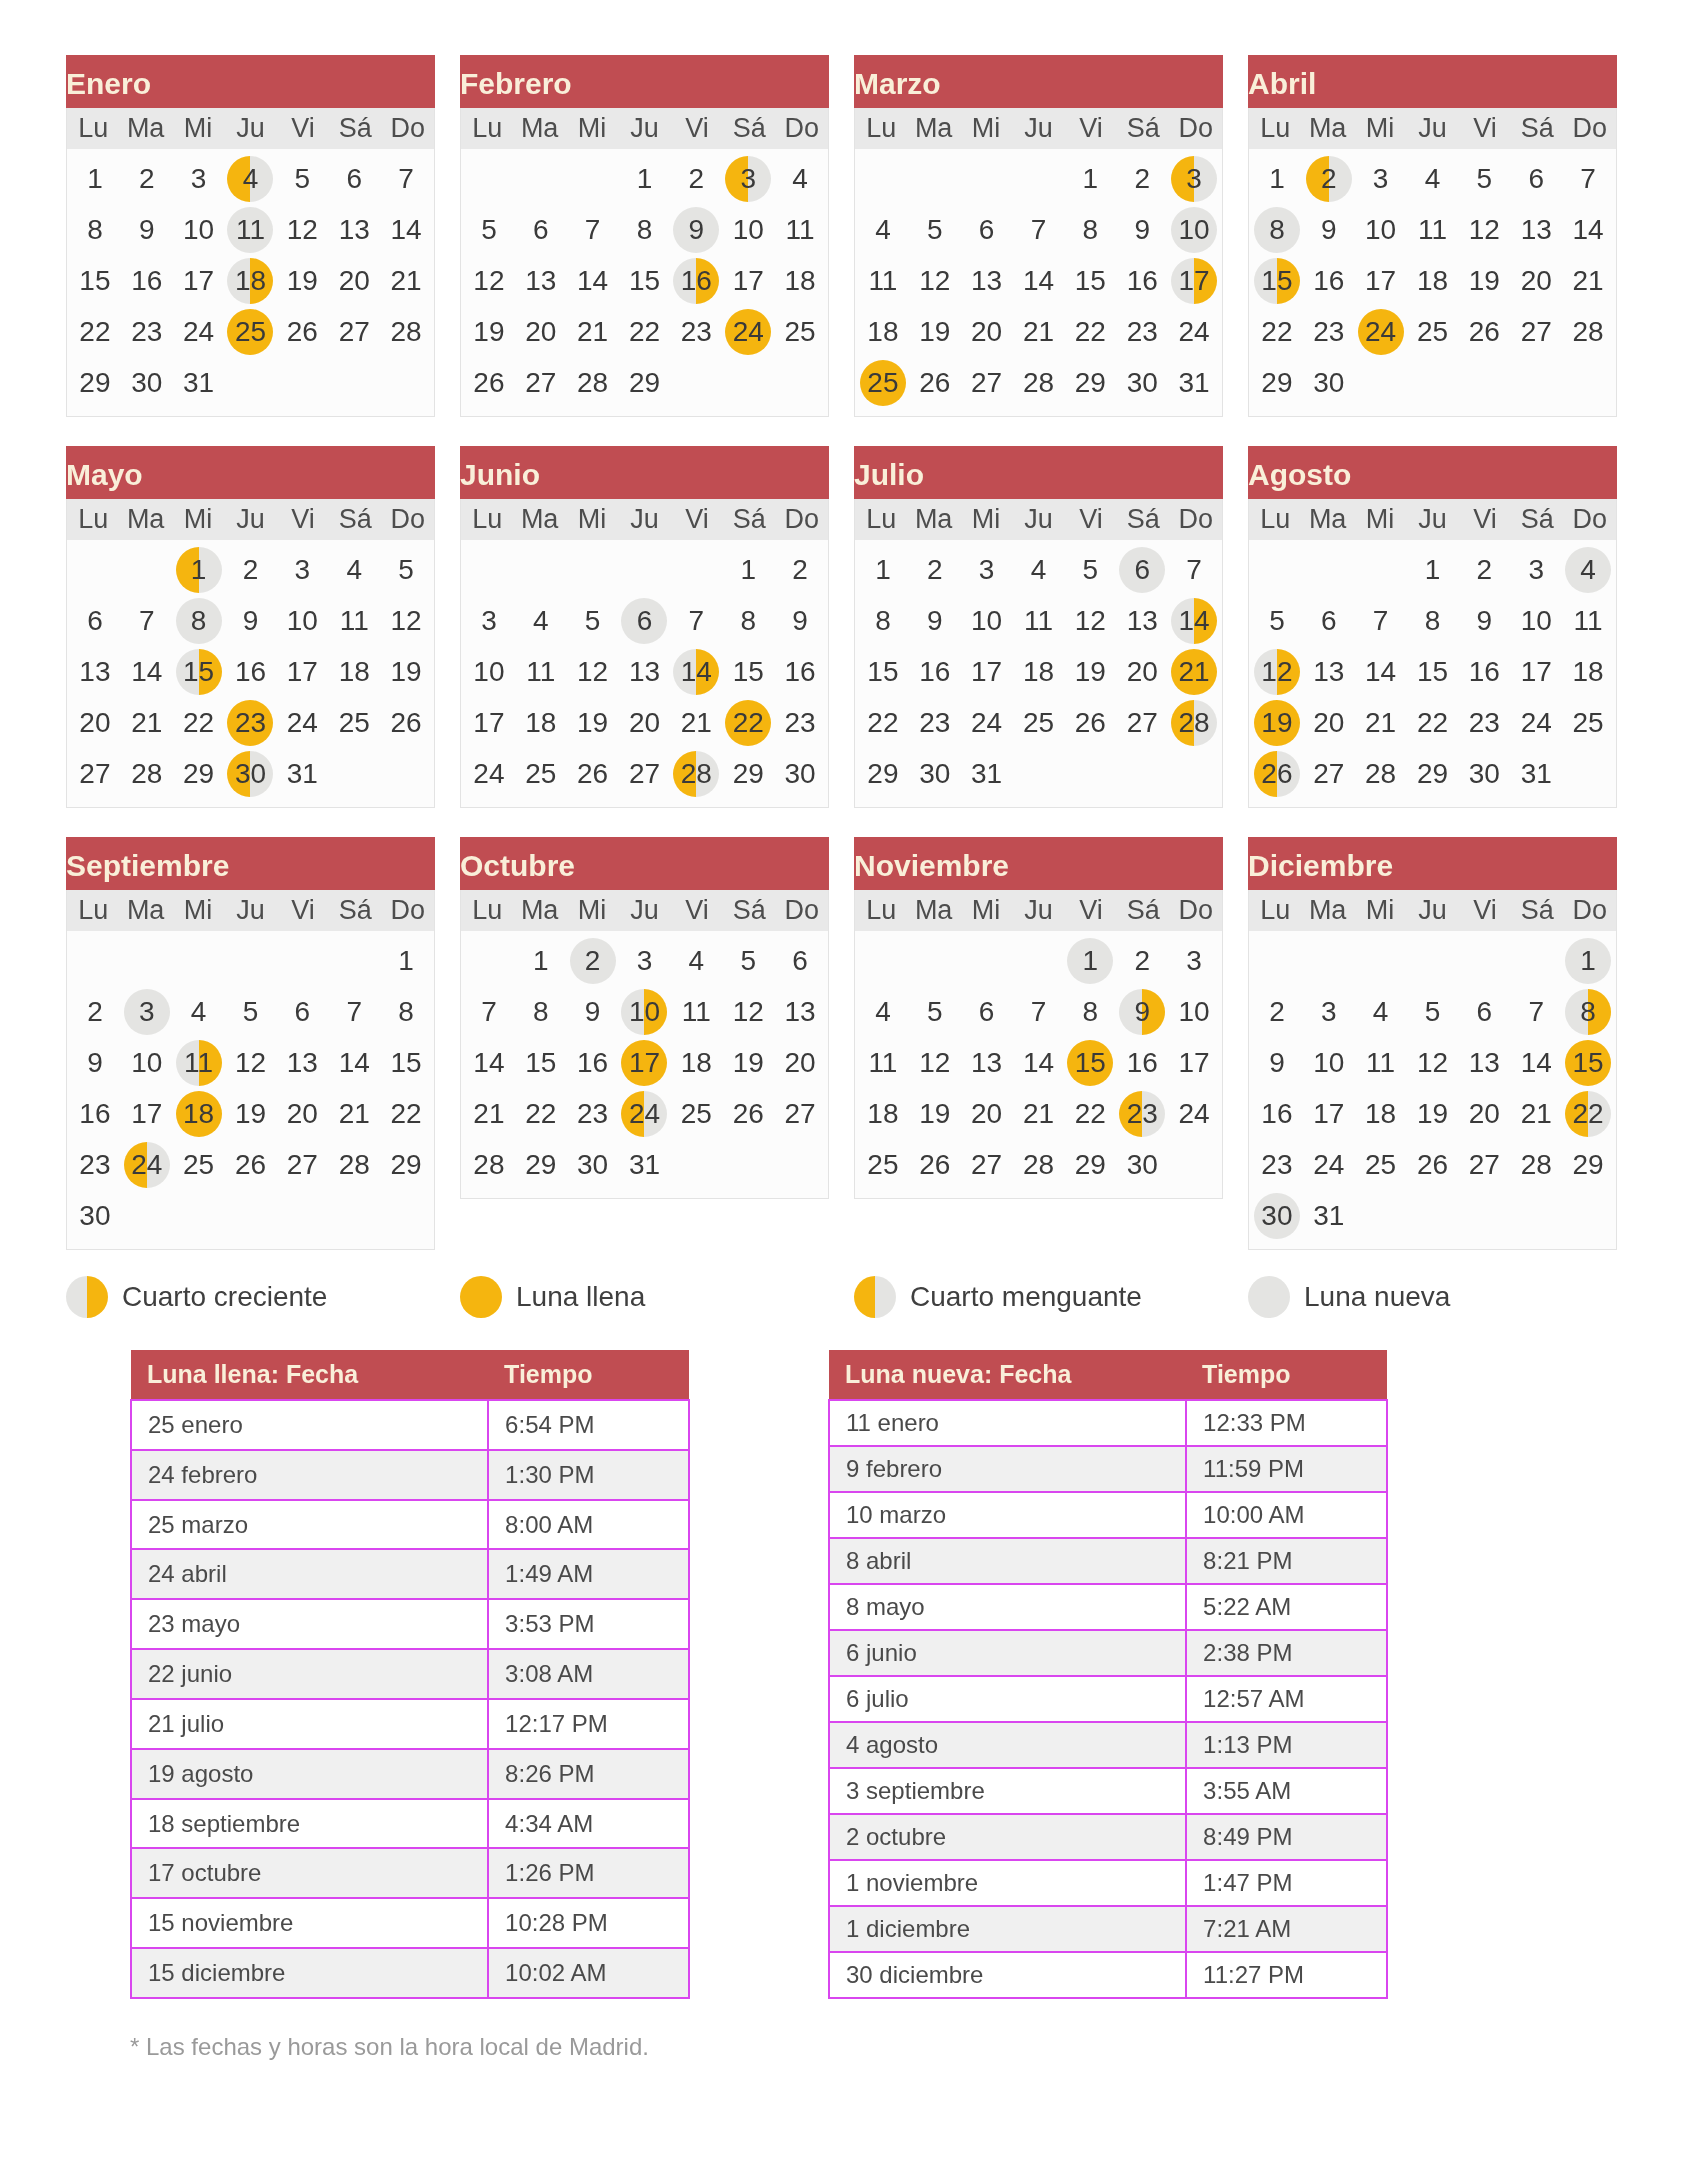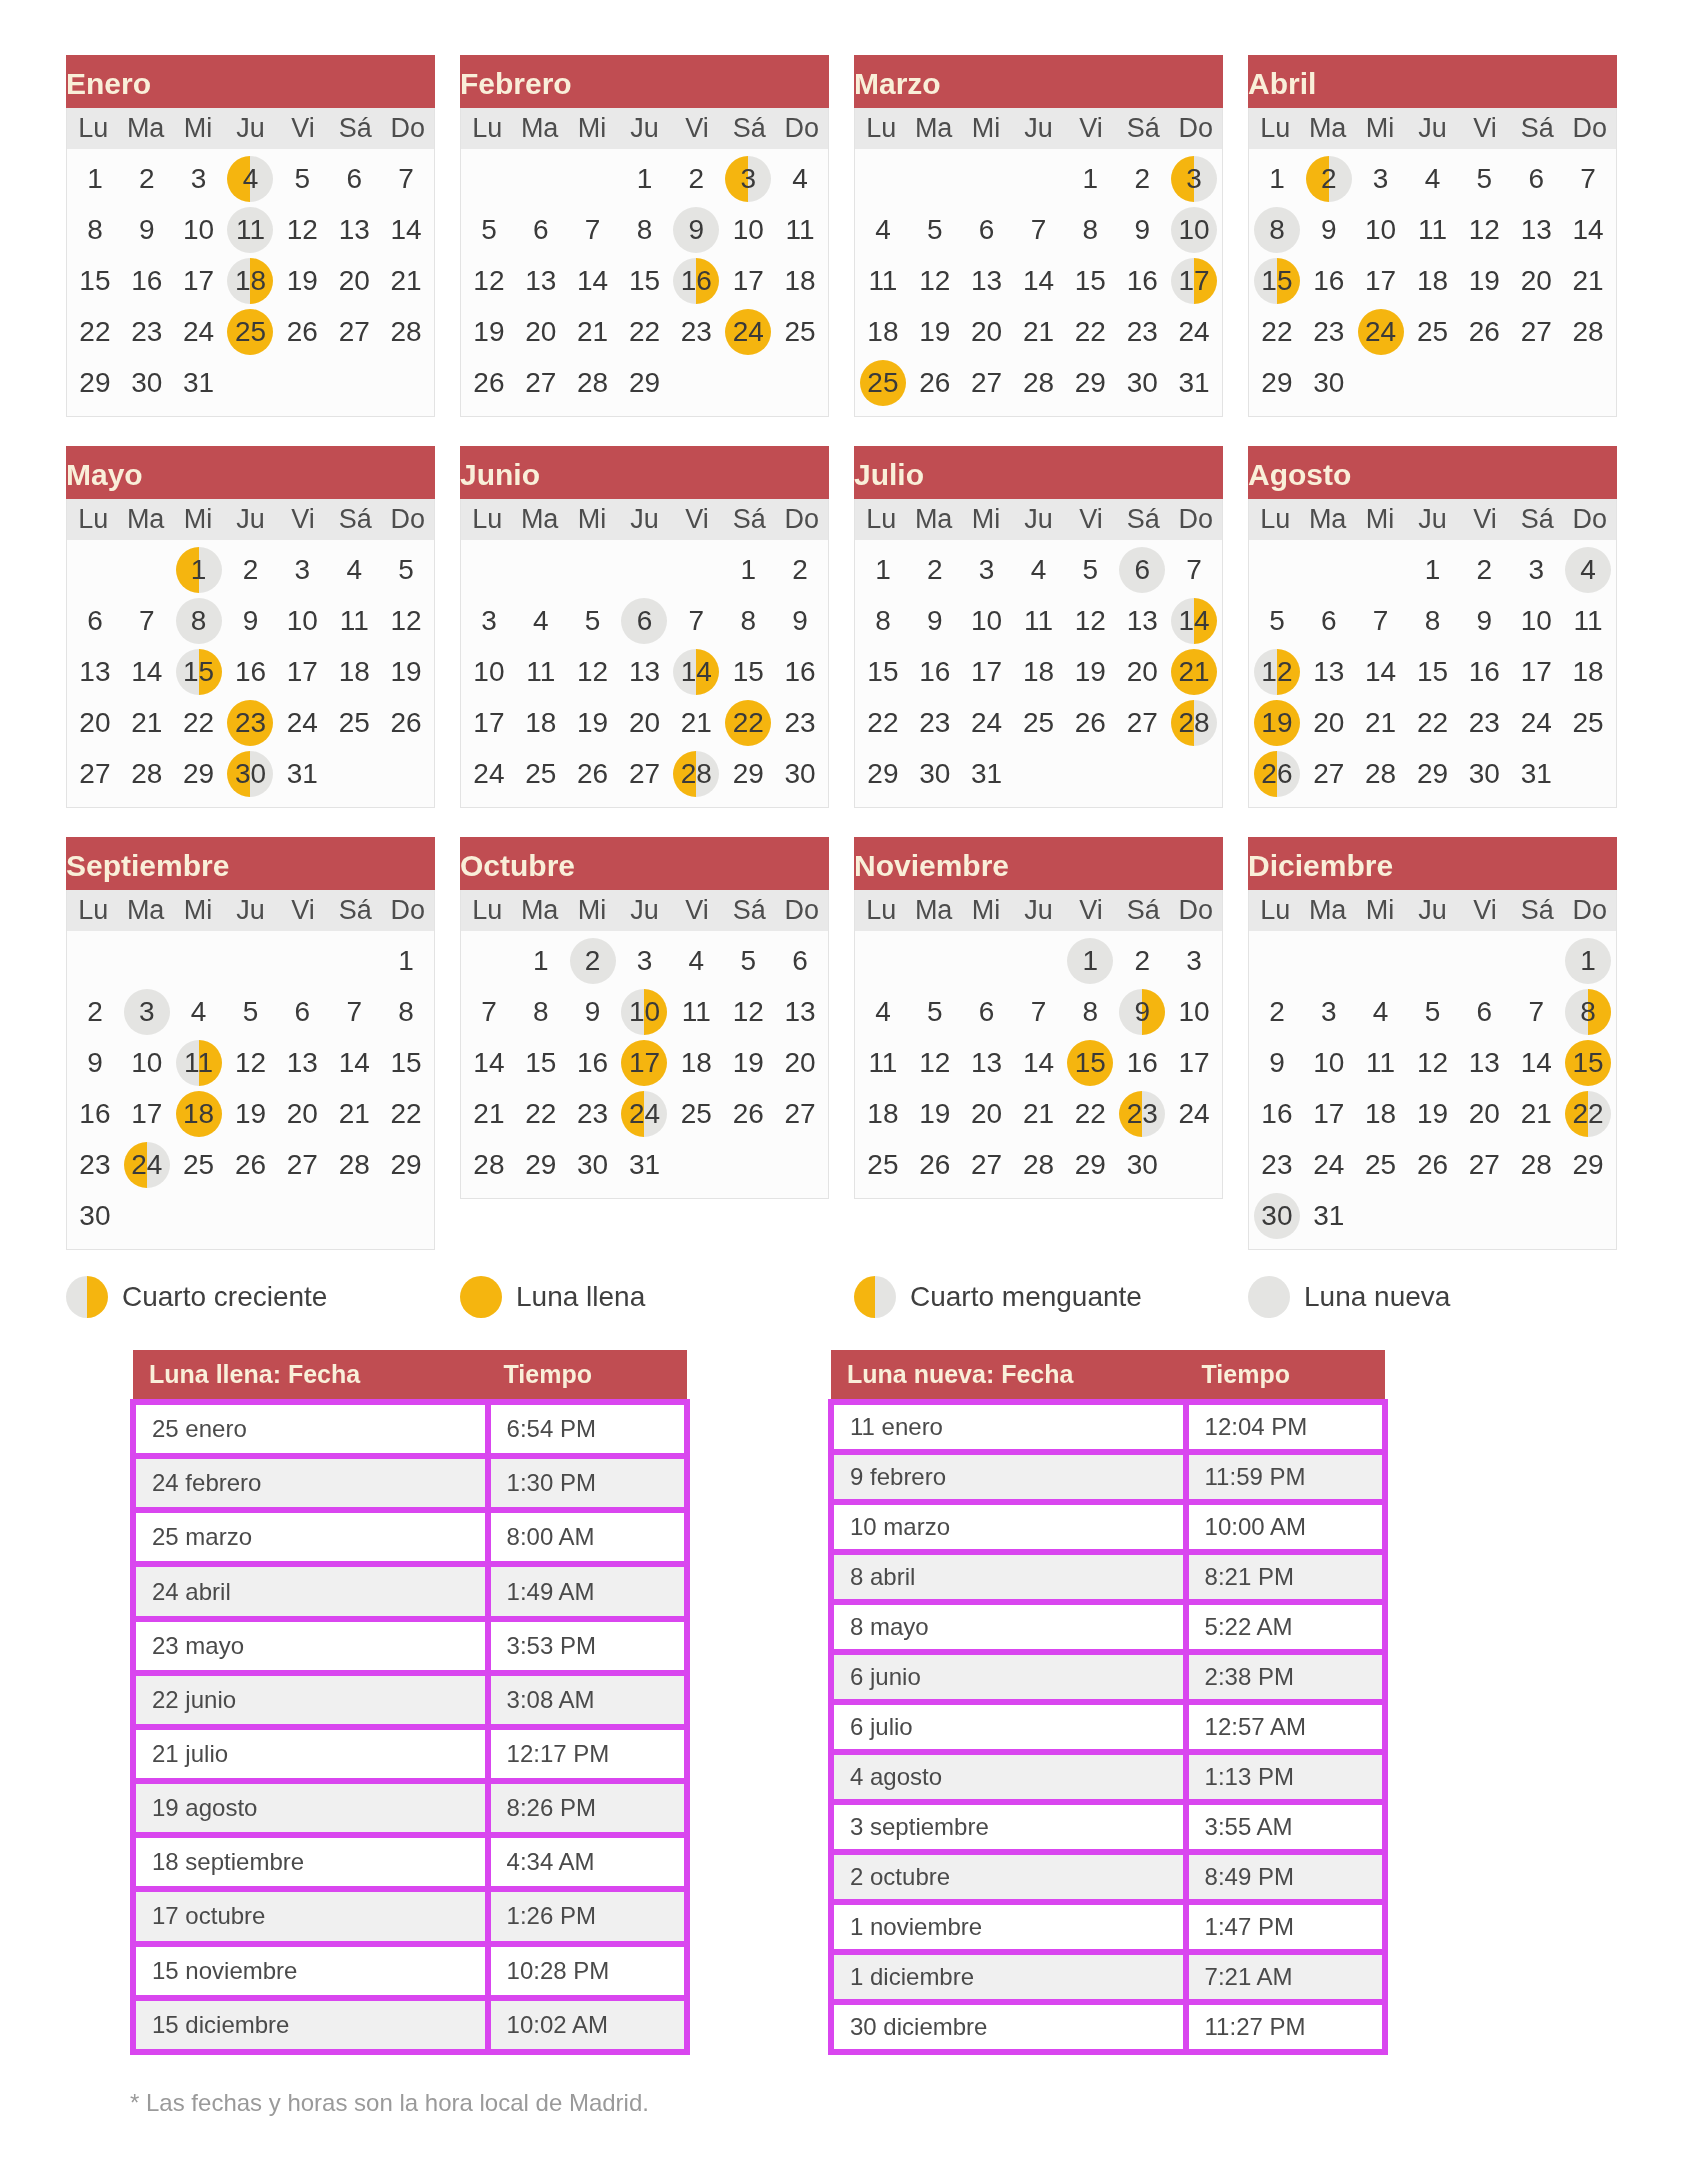"25 enero" td { border: 6px solid #d946ef -> 2px solid #d946ef }
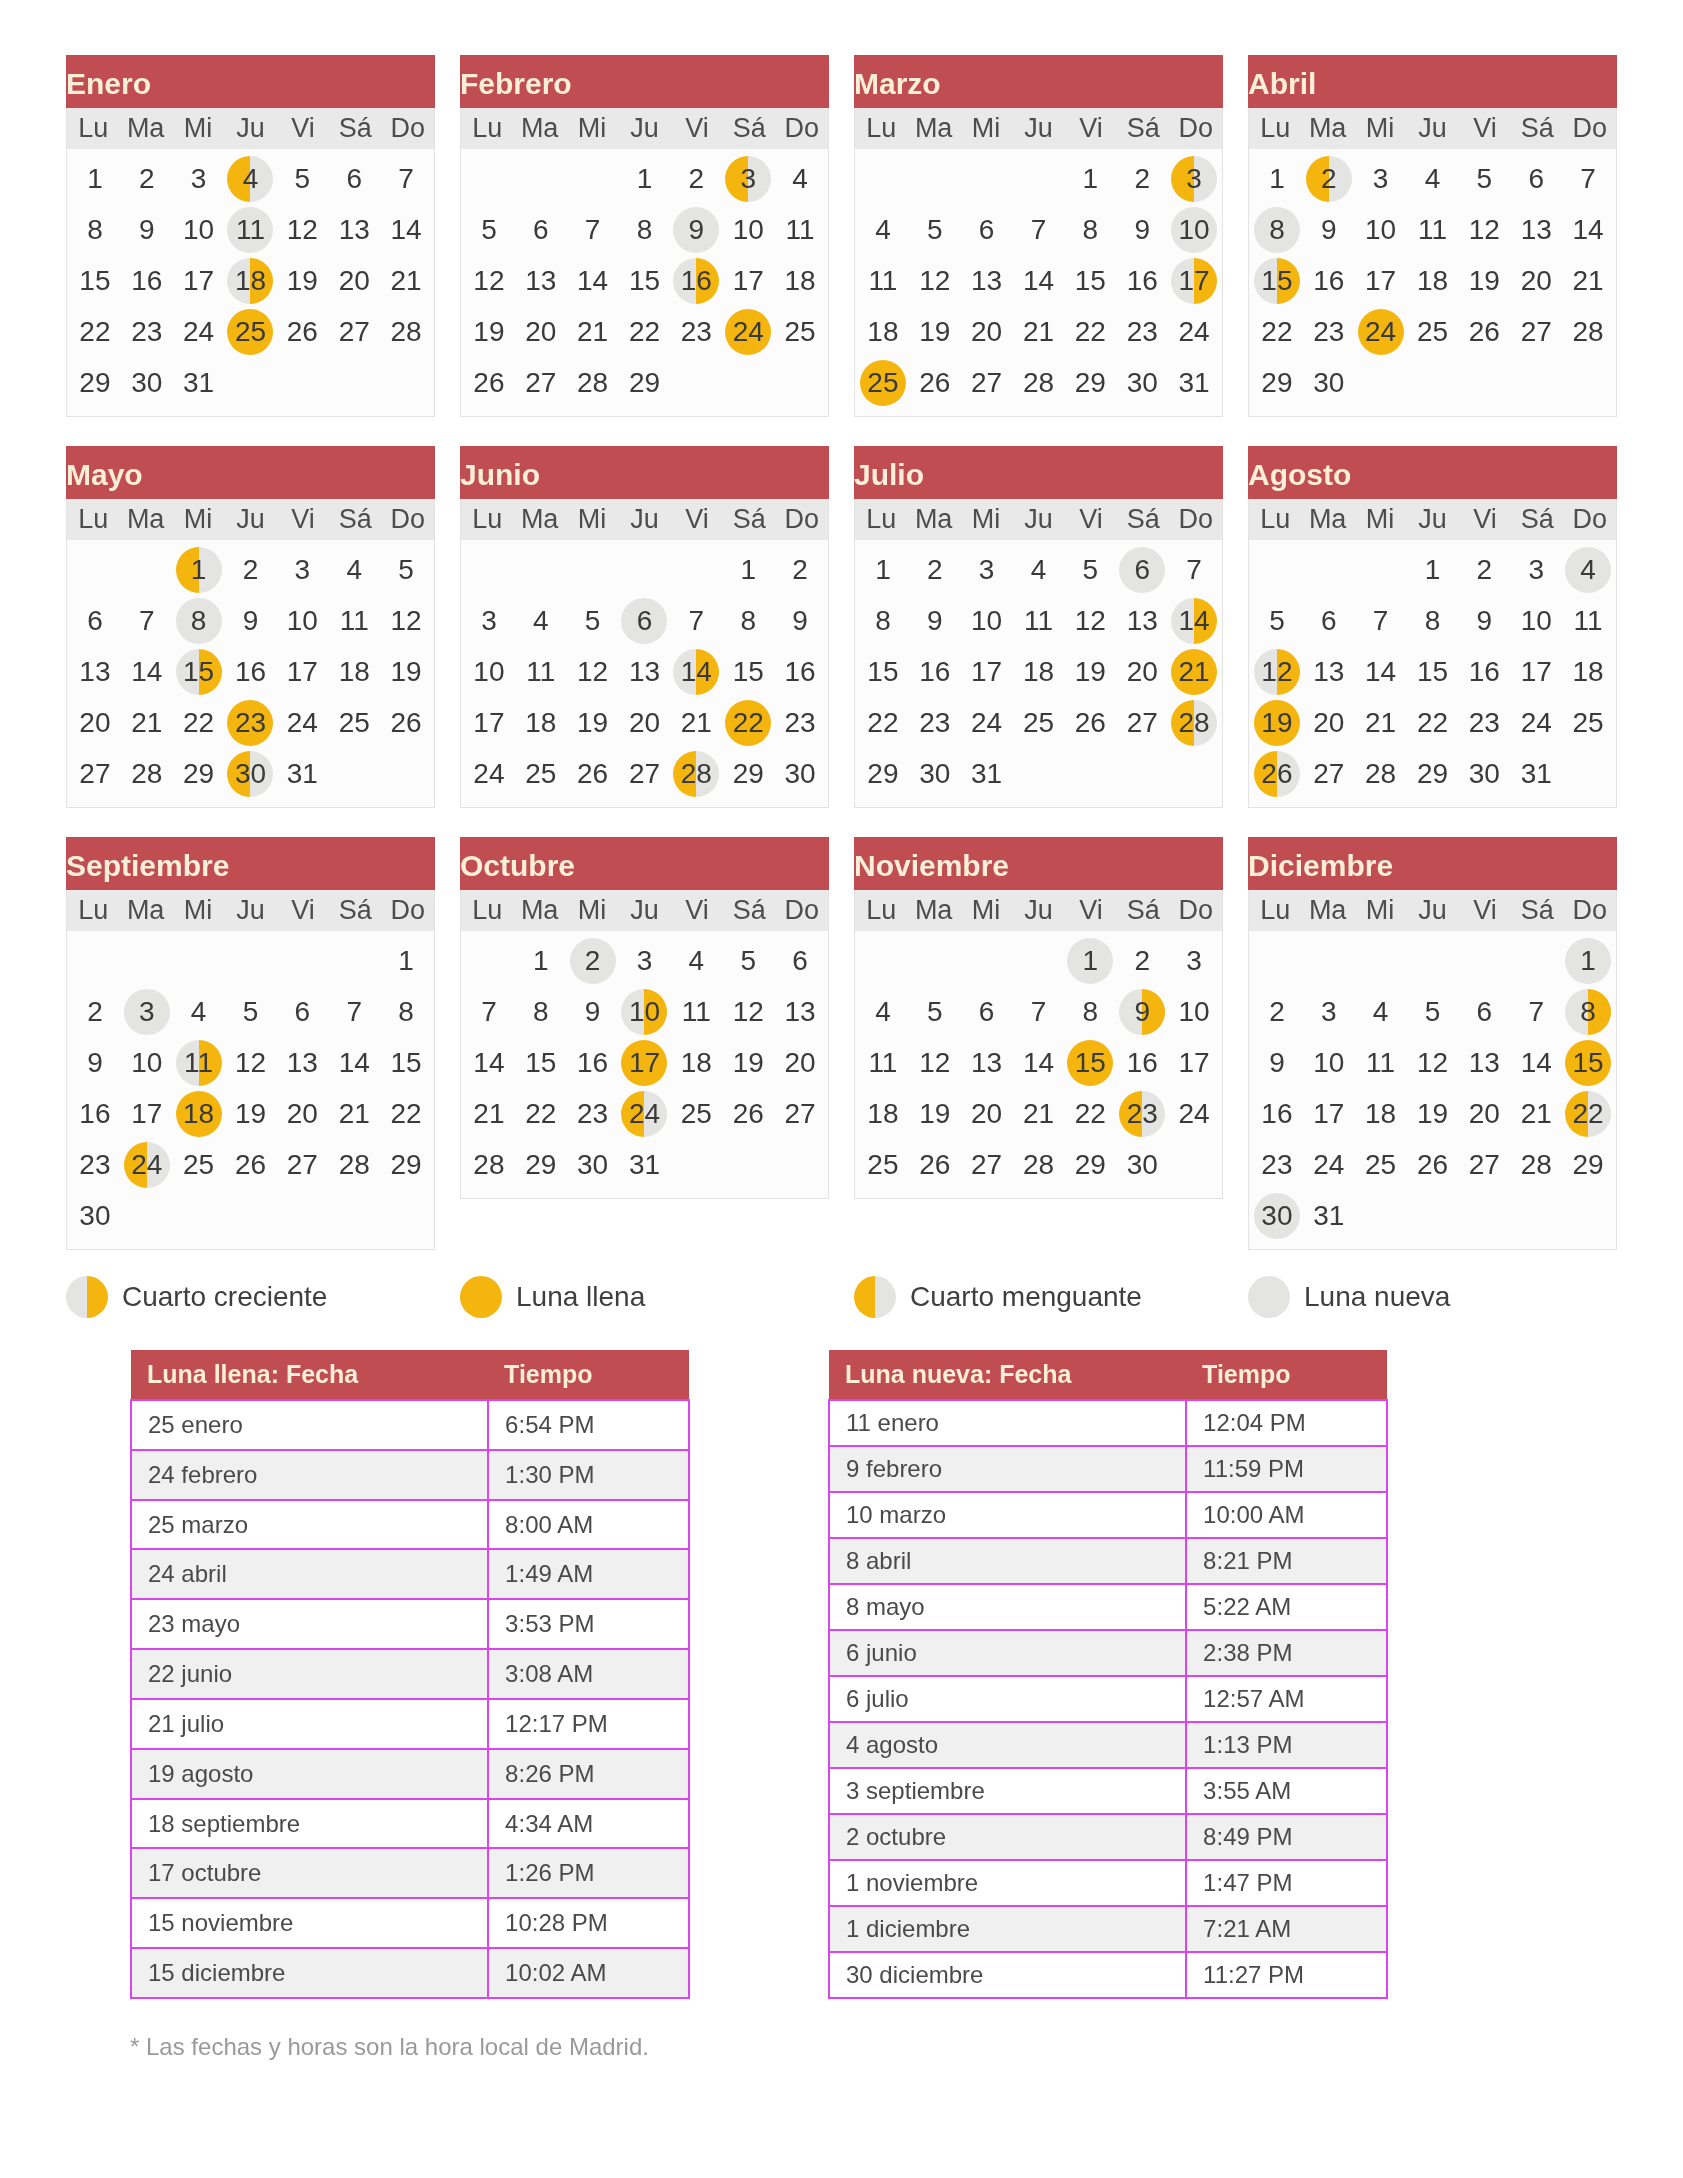"12:04 PM" td { text: 12:04 -> 12:33 }
